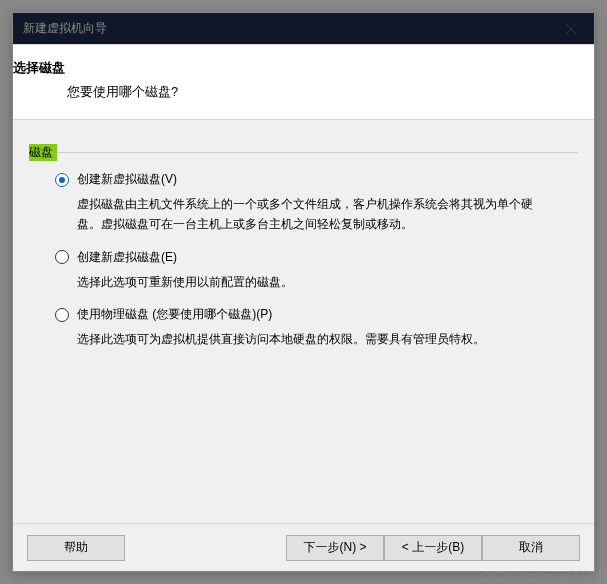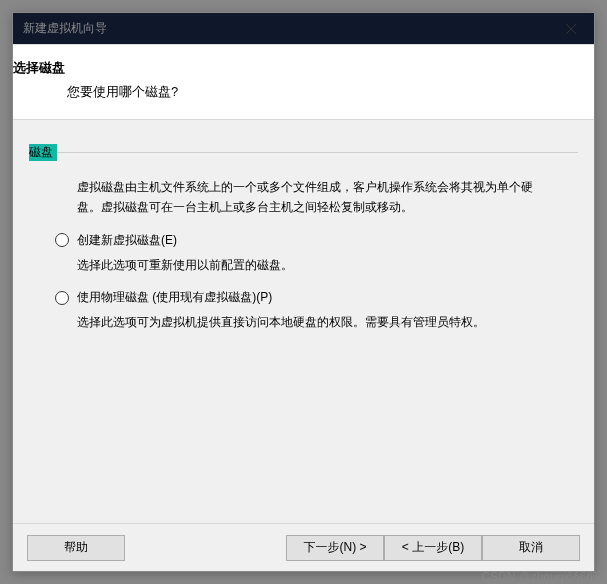"磁盘" .group-label { background: #14b8a6 -> #84cc16 }
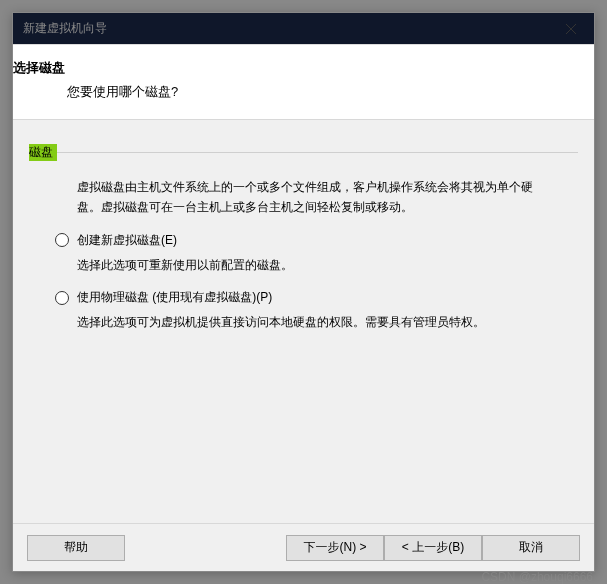"创建新虚拟磁盘(V)" div.opt-row { html: none -> <div> <span></span> <span>创建新虚拟磁盘(V)</span> </div> }
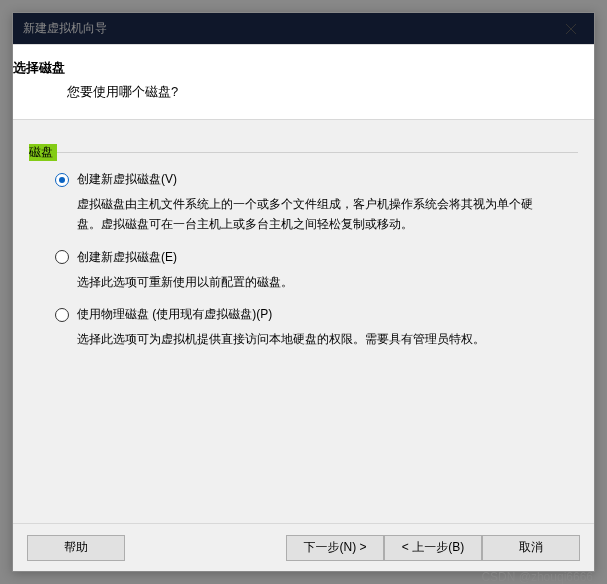"使用物理磁盘 (使用现有虚拟磁盘)(P)" span.opt-label { text: 使用现有虚拟 -> 您要使用哪个 }
